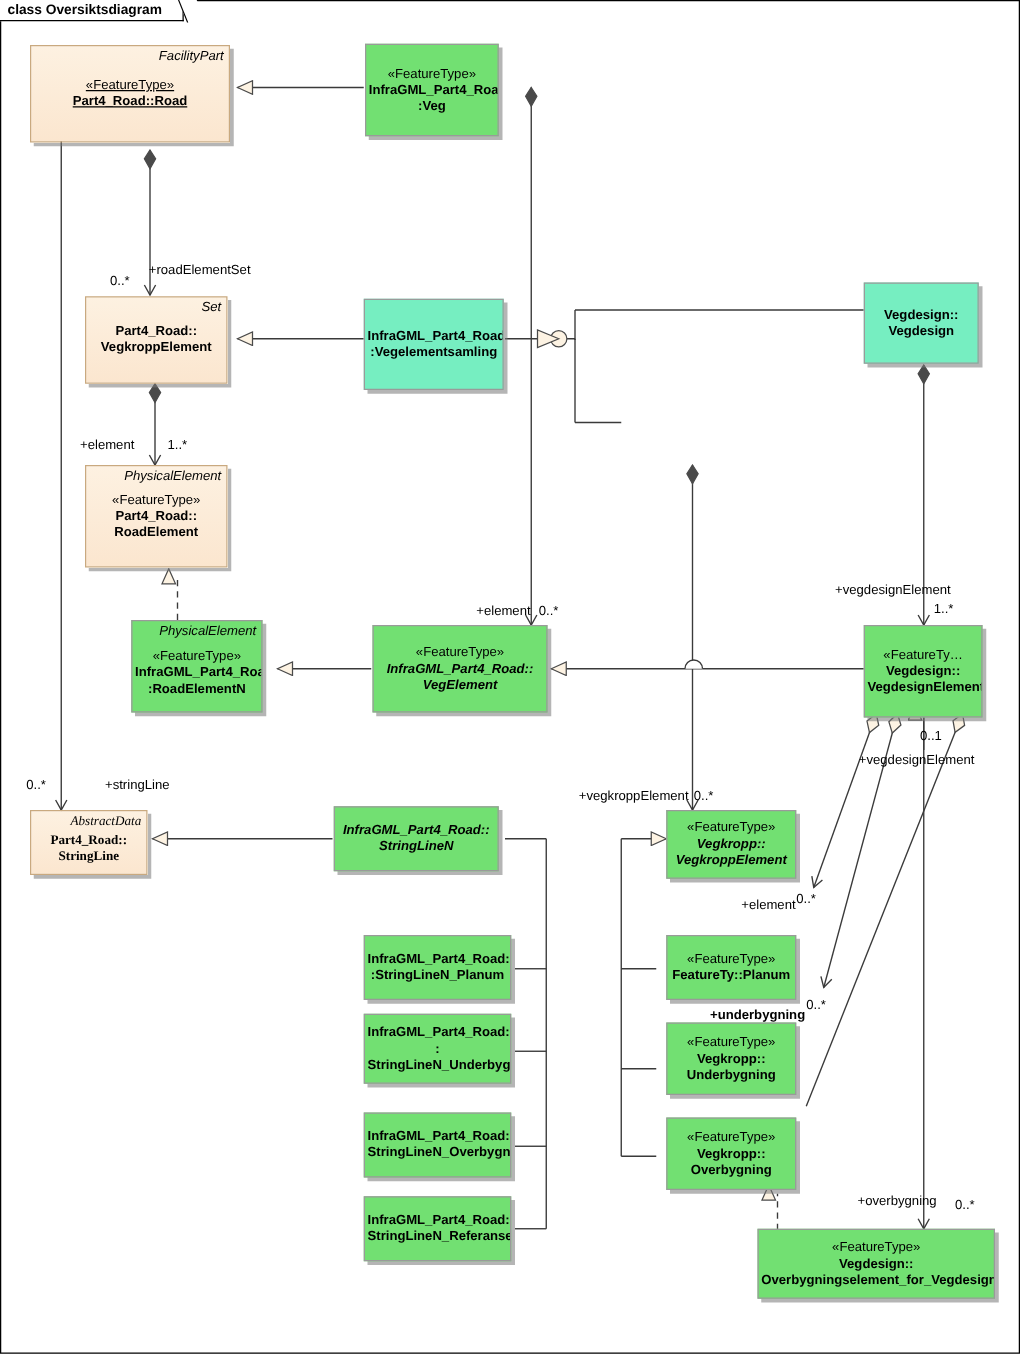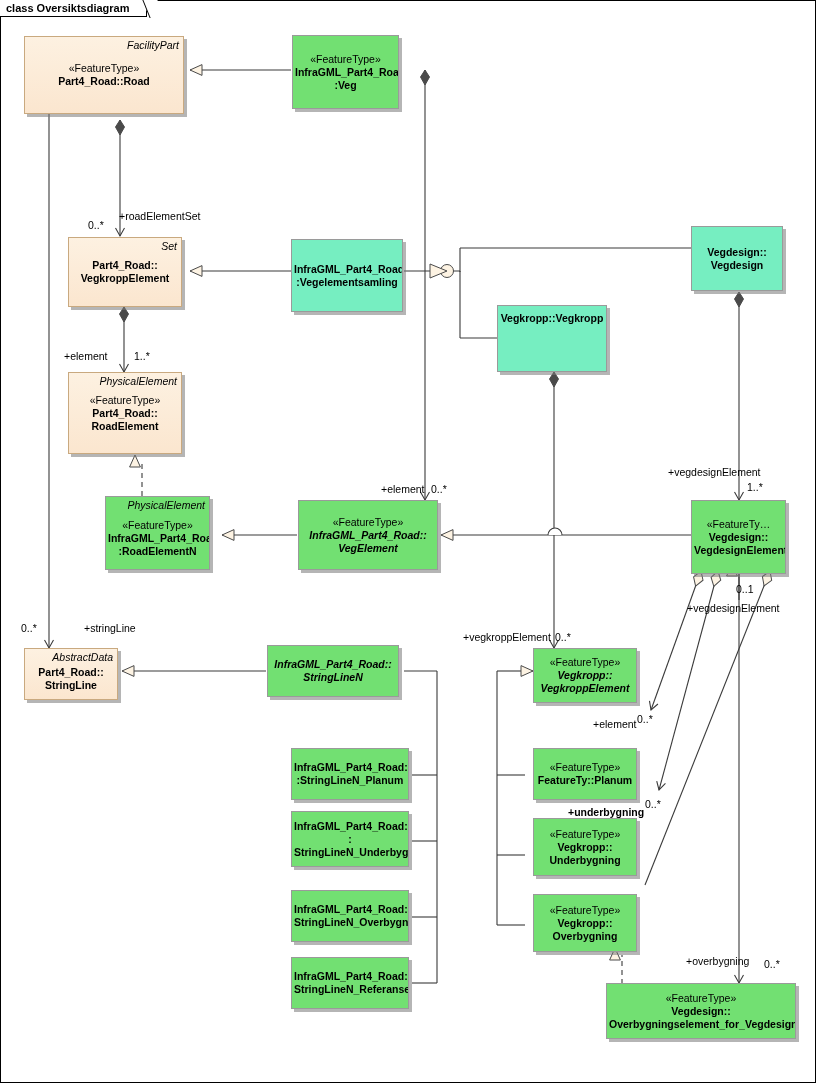"FacilityPart" div.node { text-decoration: none -> underline }
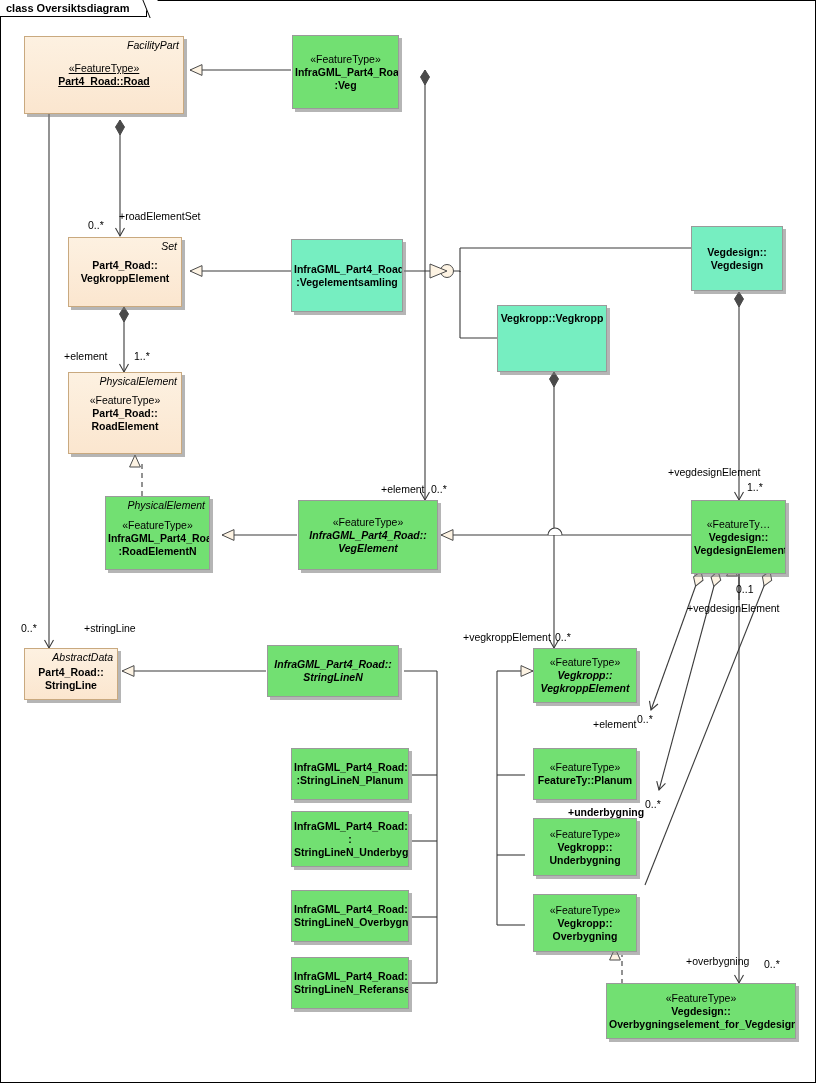"Vegkropp::Vegkropp" div.node { html: <div> <div><span>Vegkropp::Vegkropp</span></div> </div> -> none }
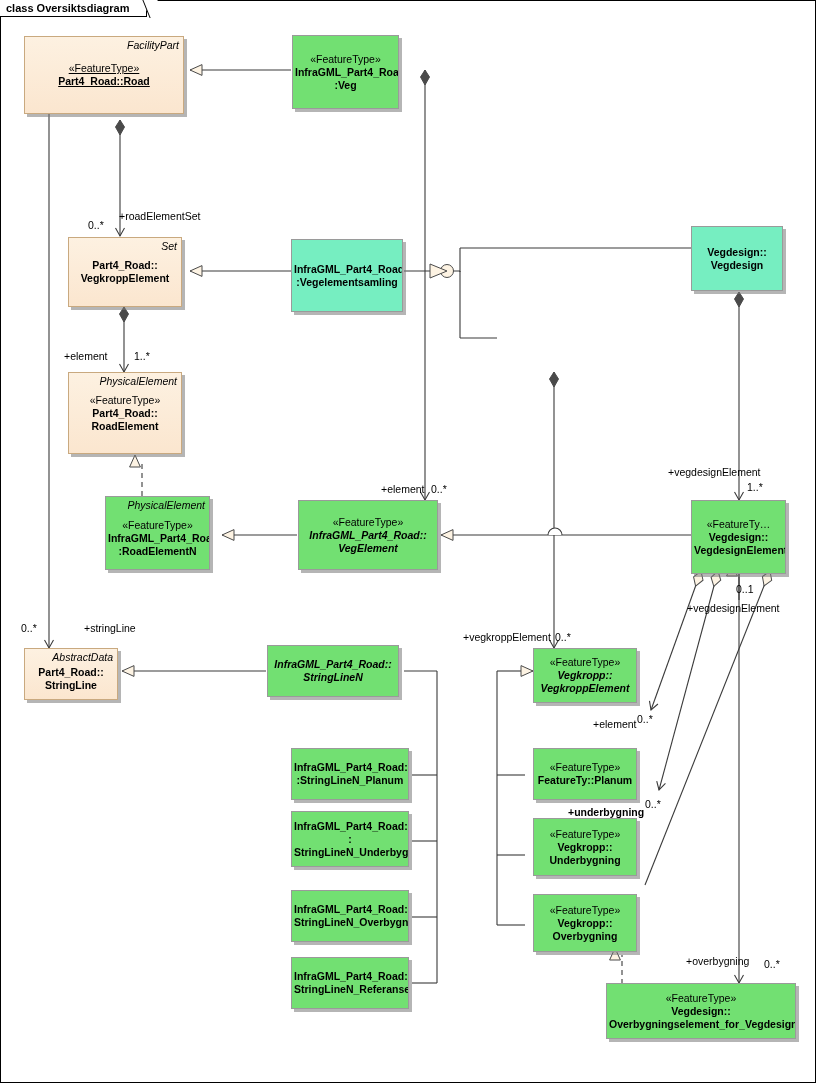"AbstractData" div.node { font-family: none -> Liberation Serif, serif }
